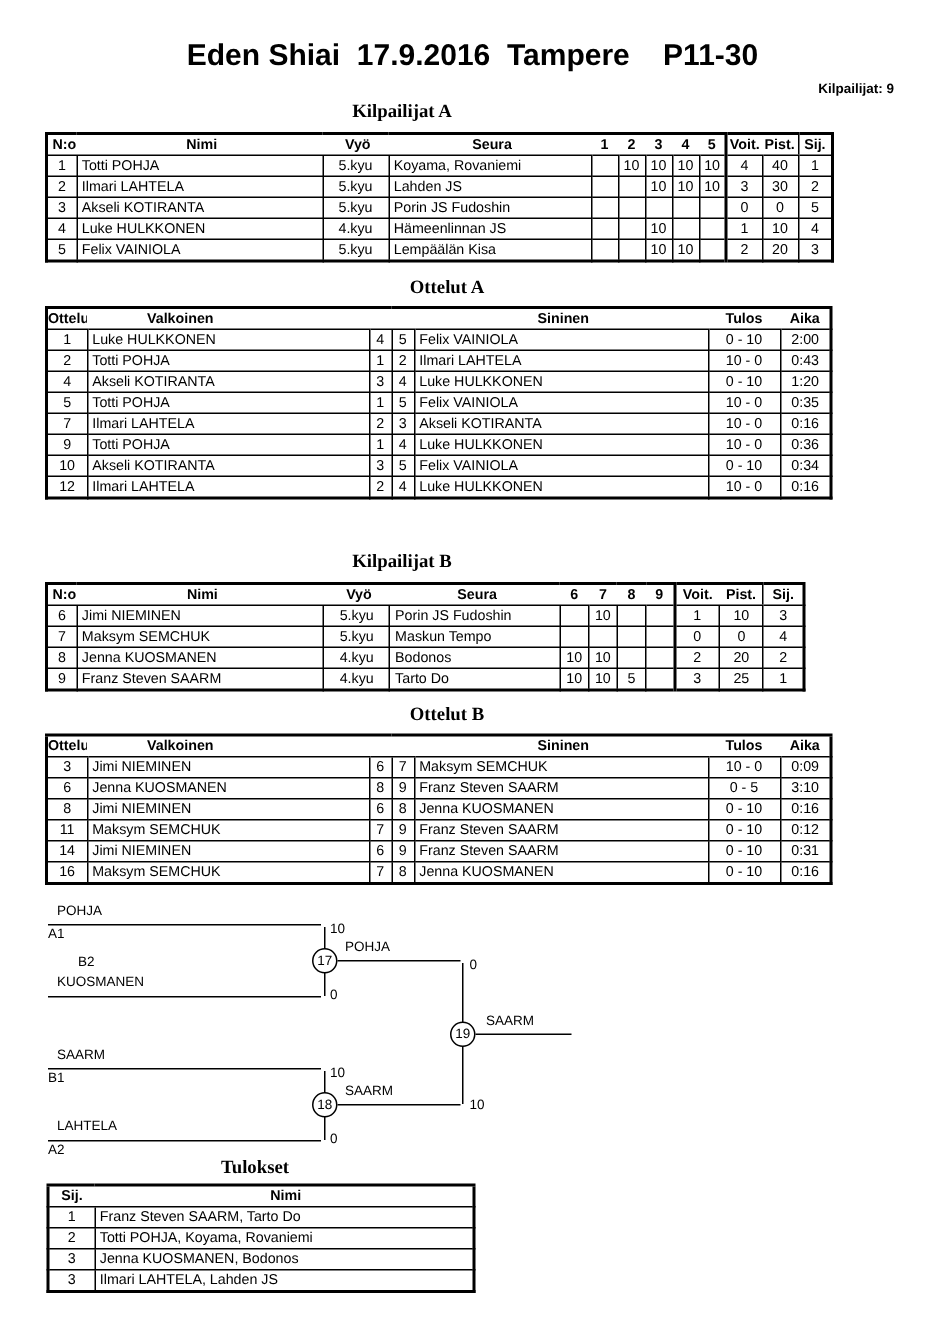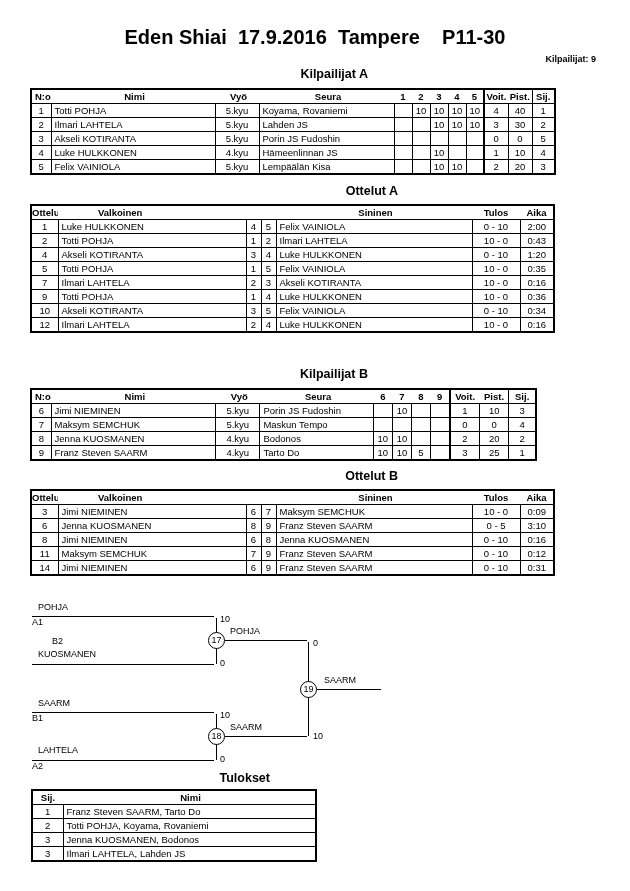"Kilpailijat A" .heading { font-family: none -> Liberation Serif, serif; text-align: right -> center }
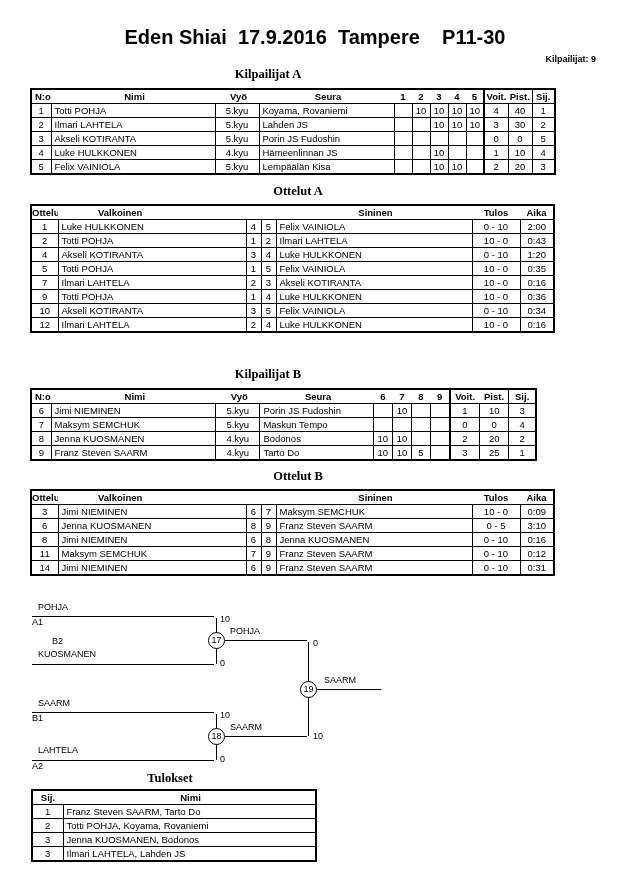"16" tr { html: none -> <tr> <td>16</td> <td>Maksym SEMCHUK</td> <td>7</td> <td>8</td> <td>Jenna KUOSMANEN</td> <td>0 - 10</td> <td>0:16</td> </tr> }
